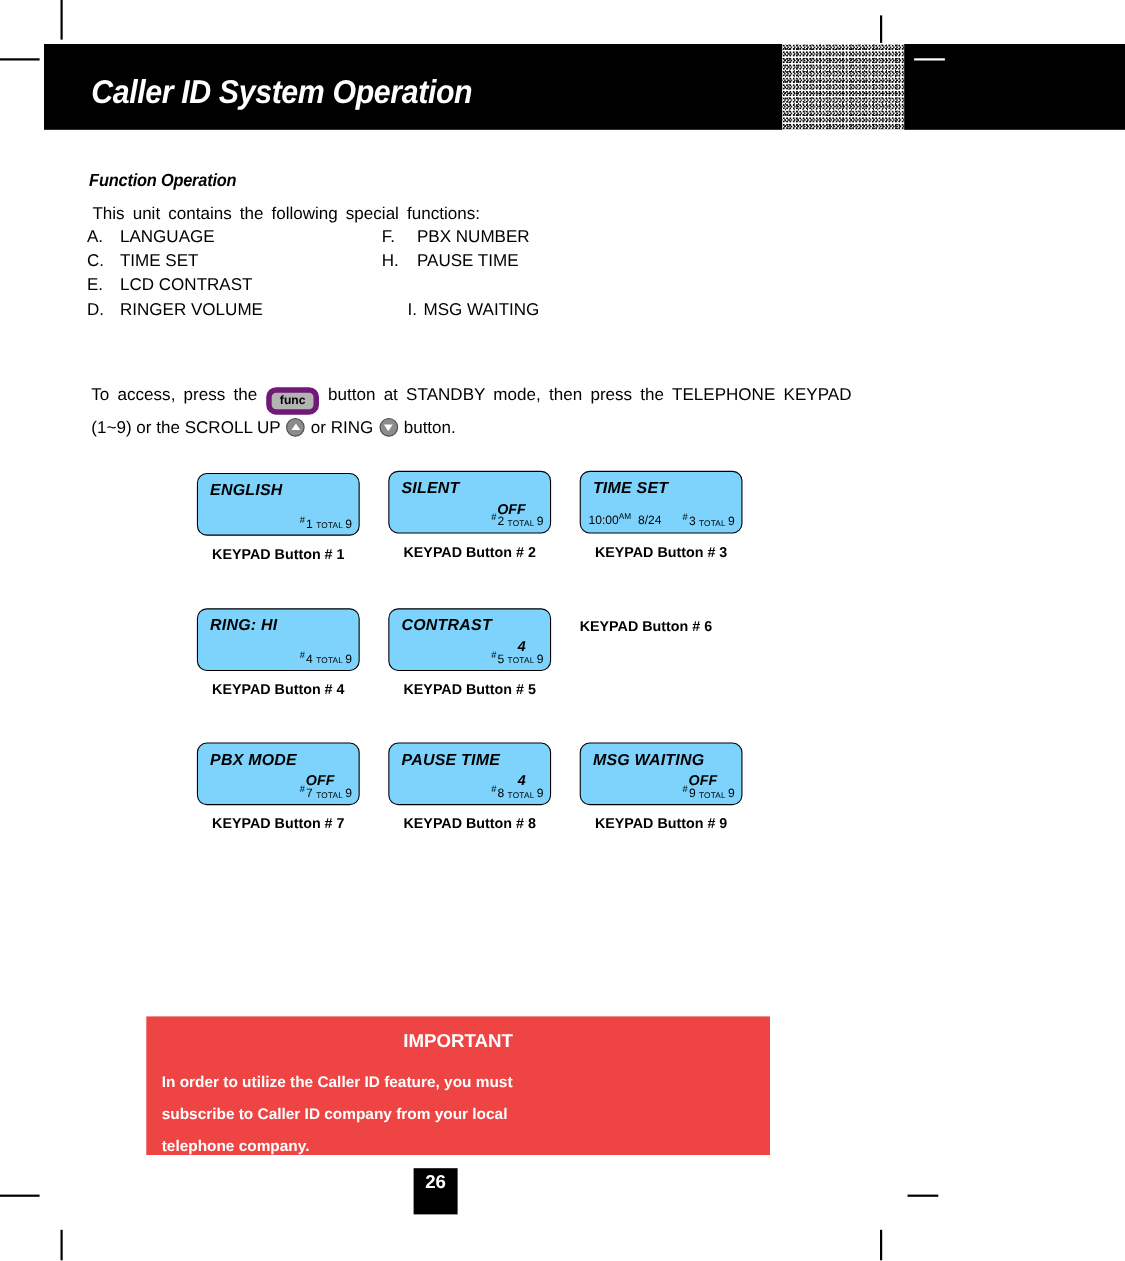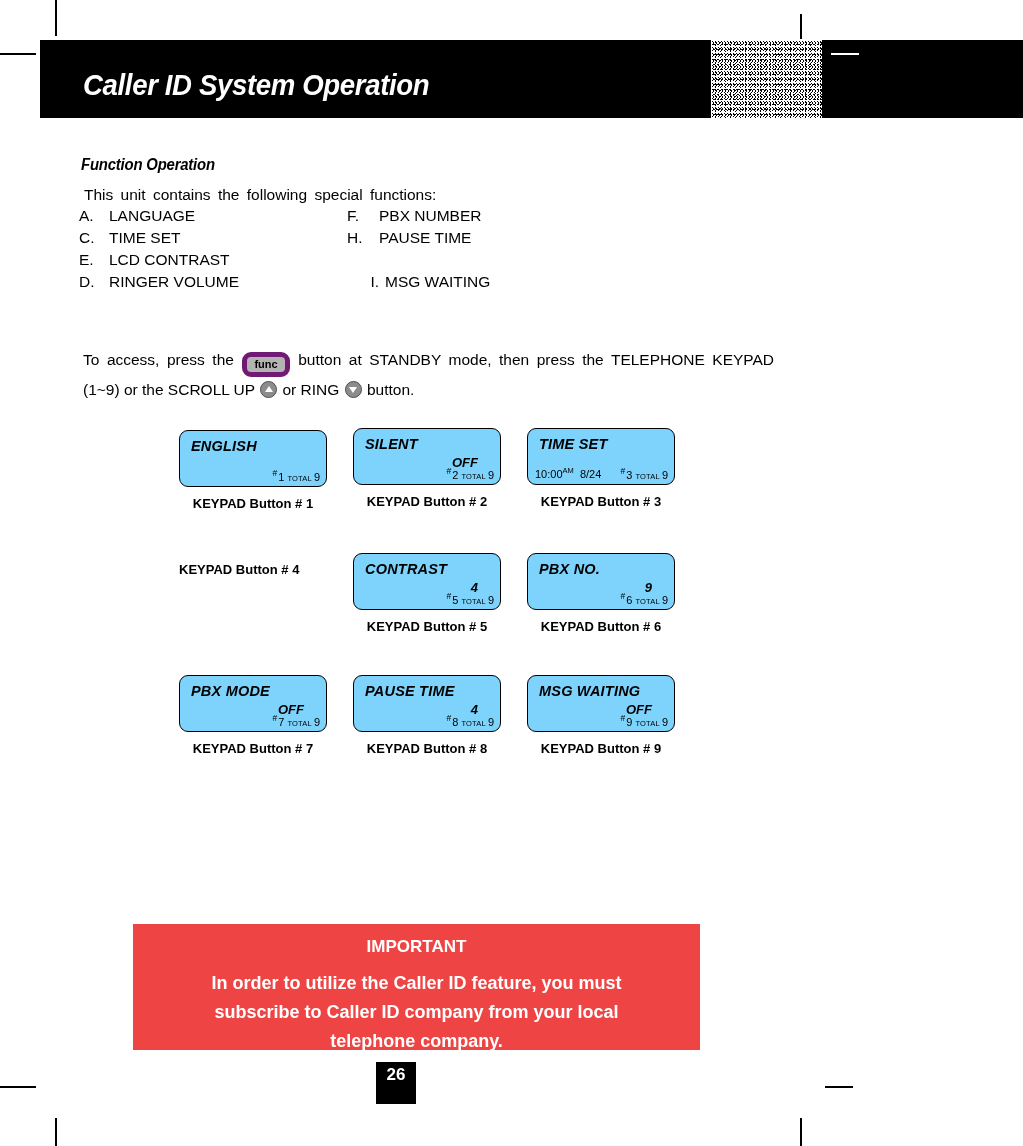"RING: HI" div.lcd-box { html: none -> <div> <div>RING: HI</div> <div></div> <div><span>#</span><span>4</span><span>TOTAL</span><span>9</span></div> </div> }
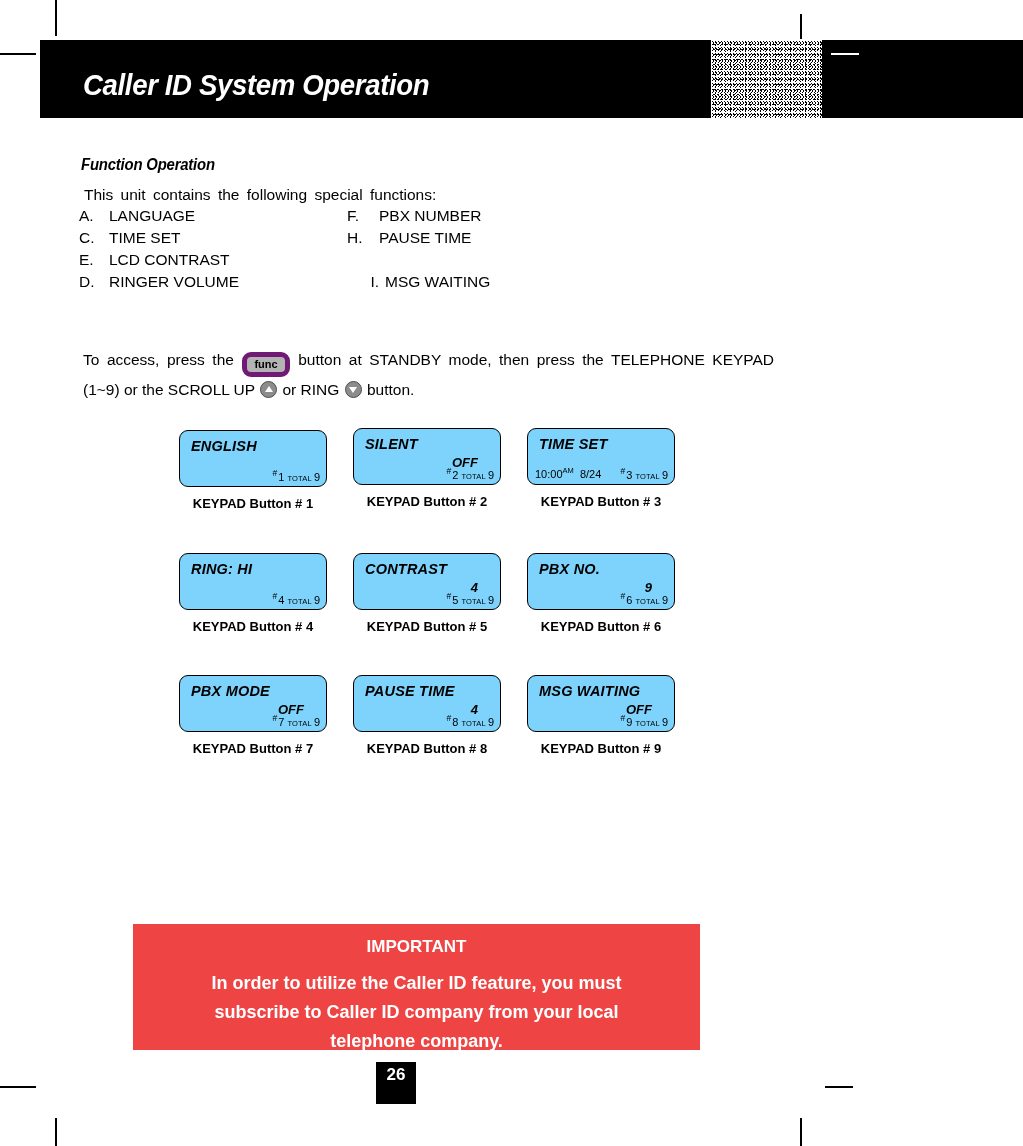"PBX NO." div.lcd-box { html: <div> <div>PBX NO.</div> <div>9</div> <div><span>#</span><span>6</span><span>TOTAL</span><span>9</span></div> </div> -> none }
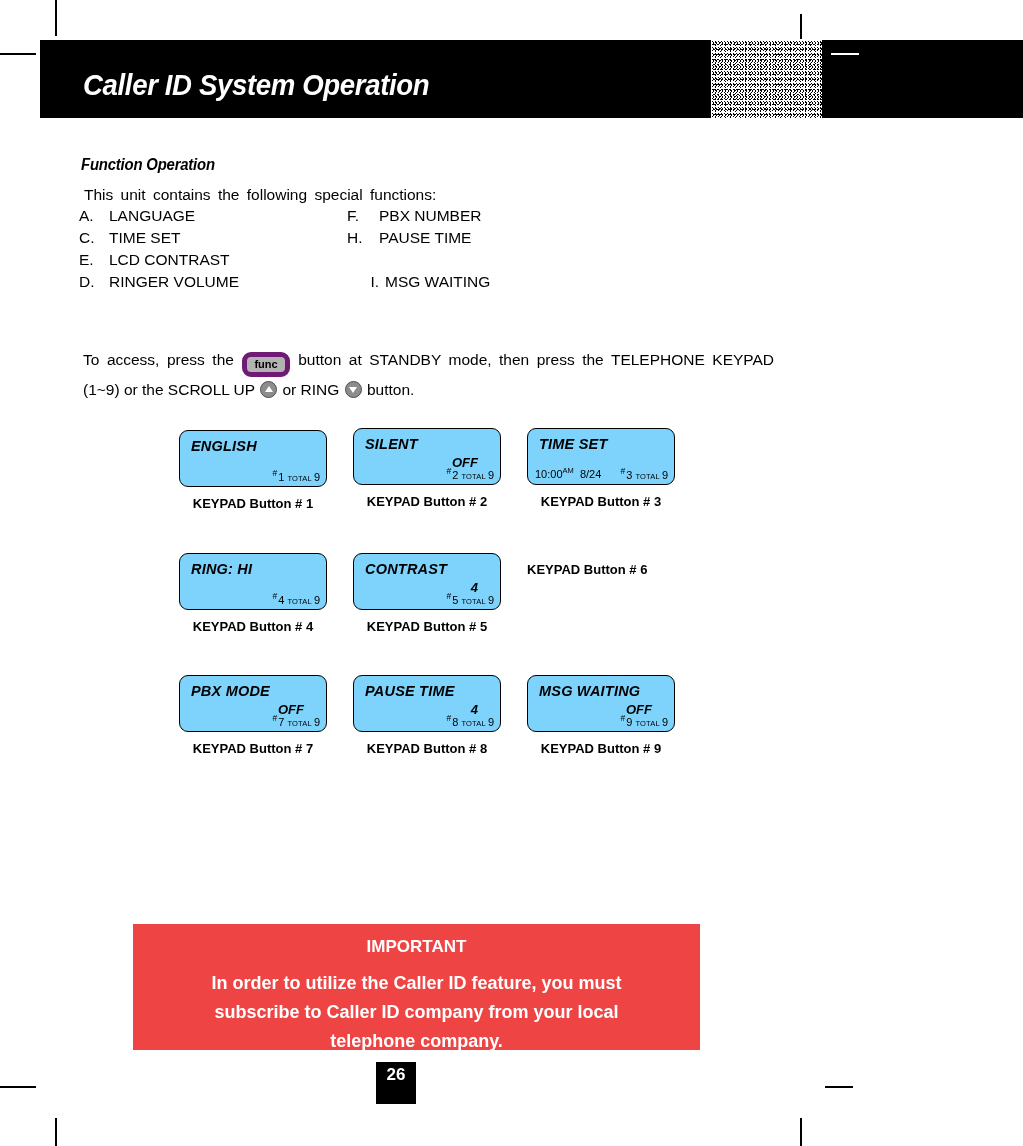"In order to utilize the" .important-body { font-size: 18px -> 14px; text-align: center -> left }
